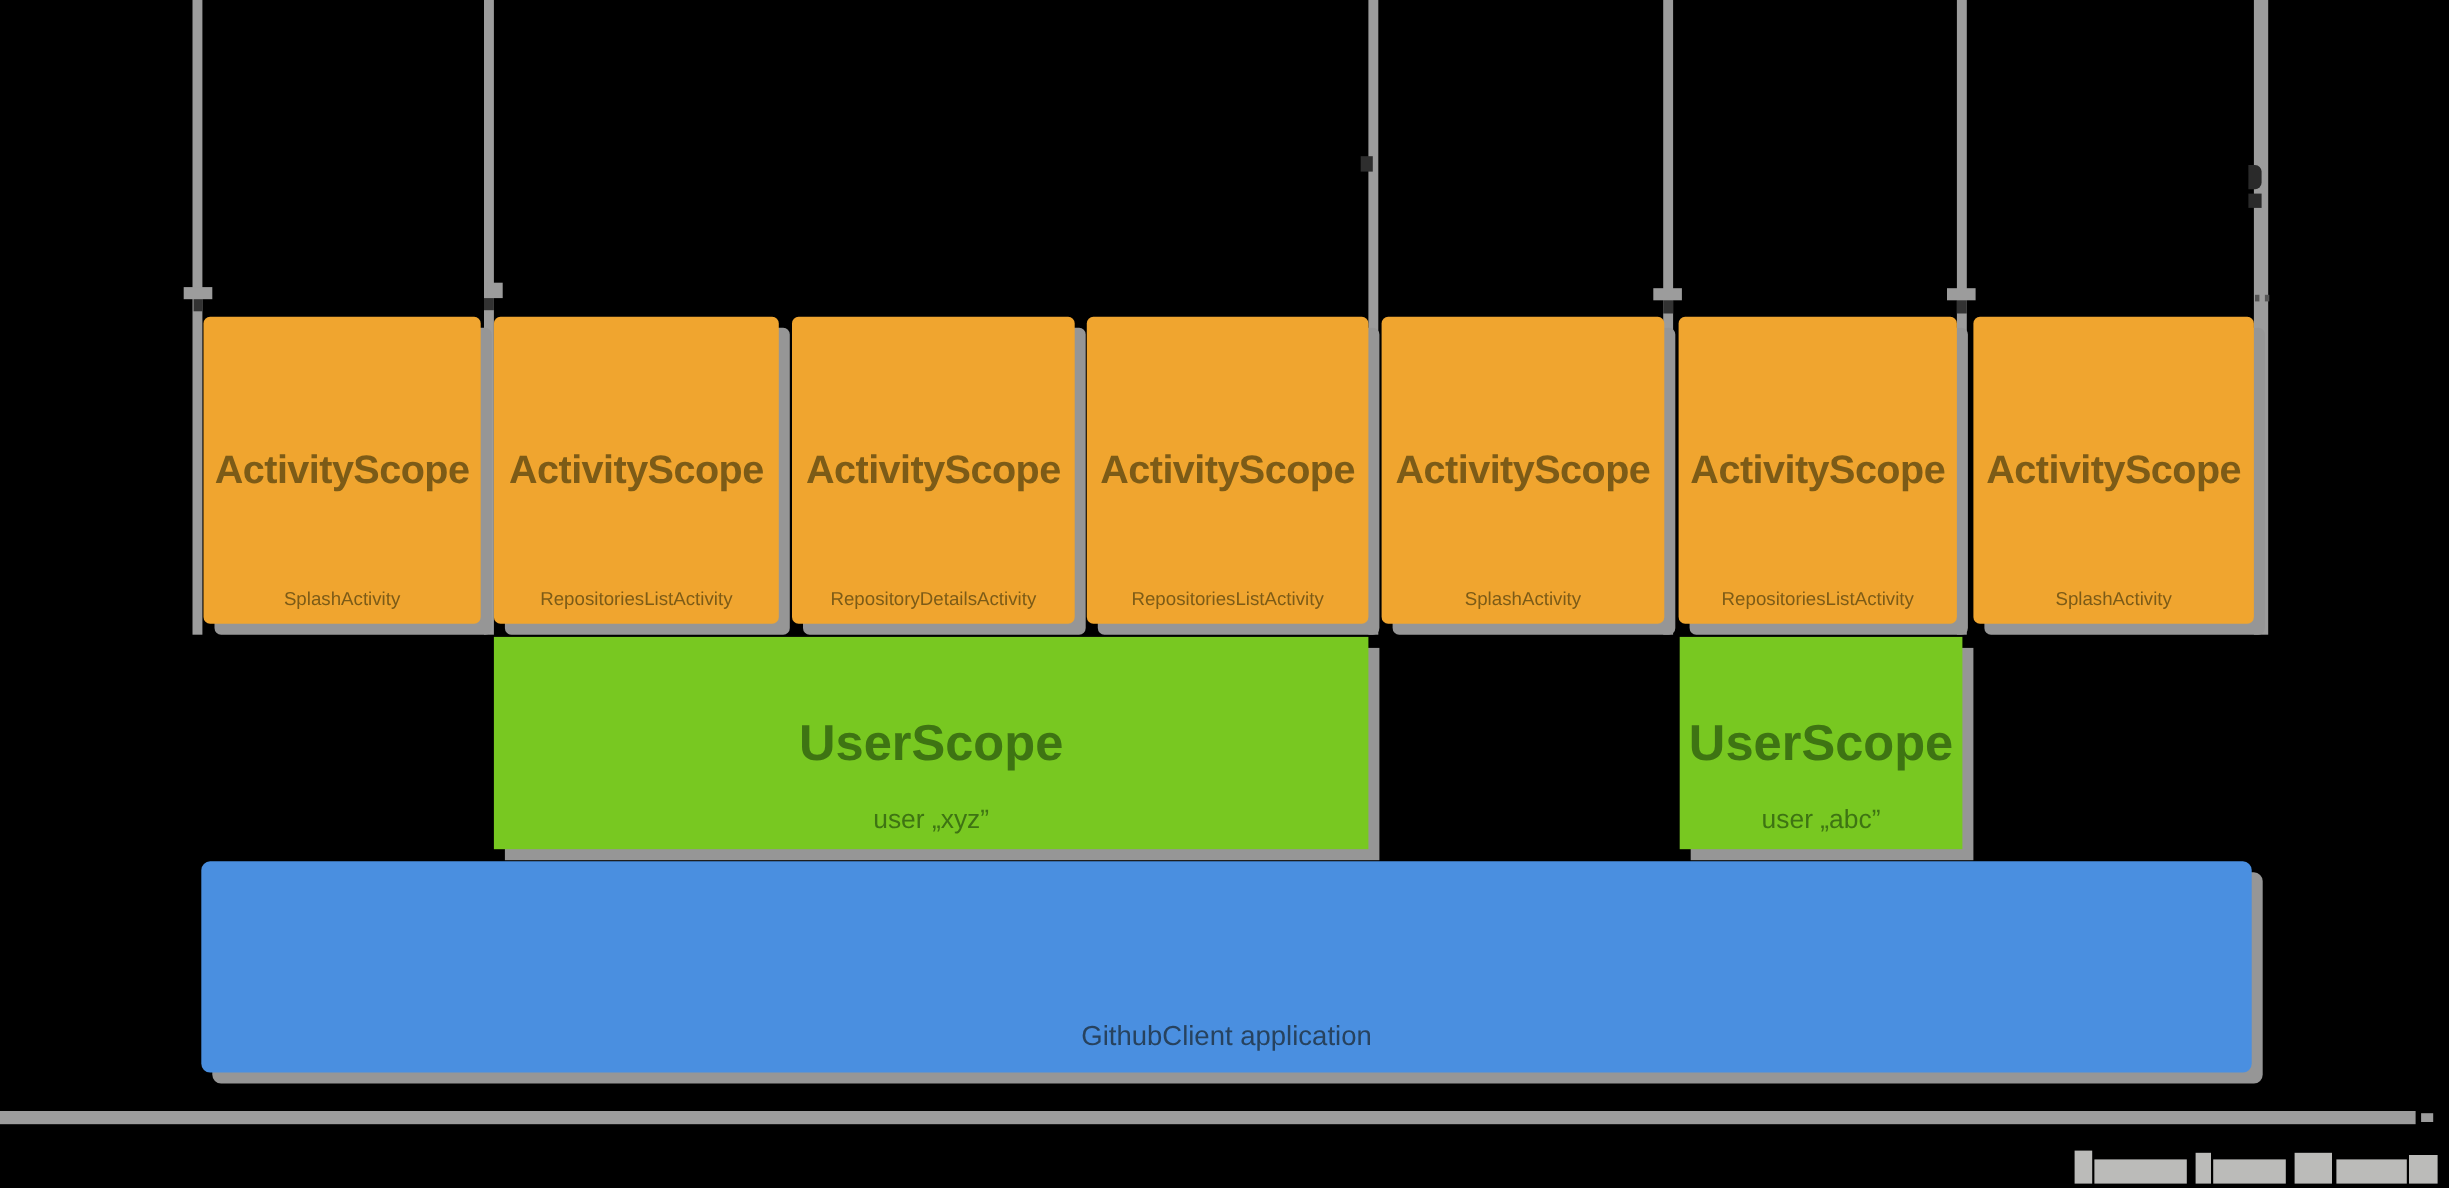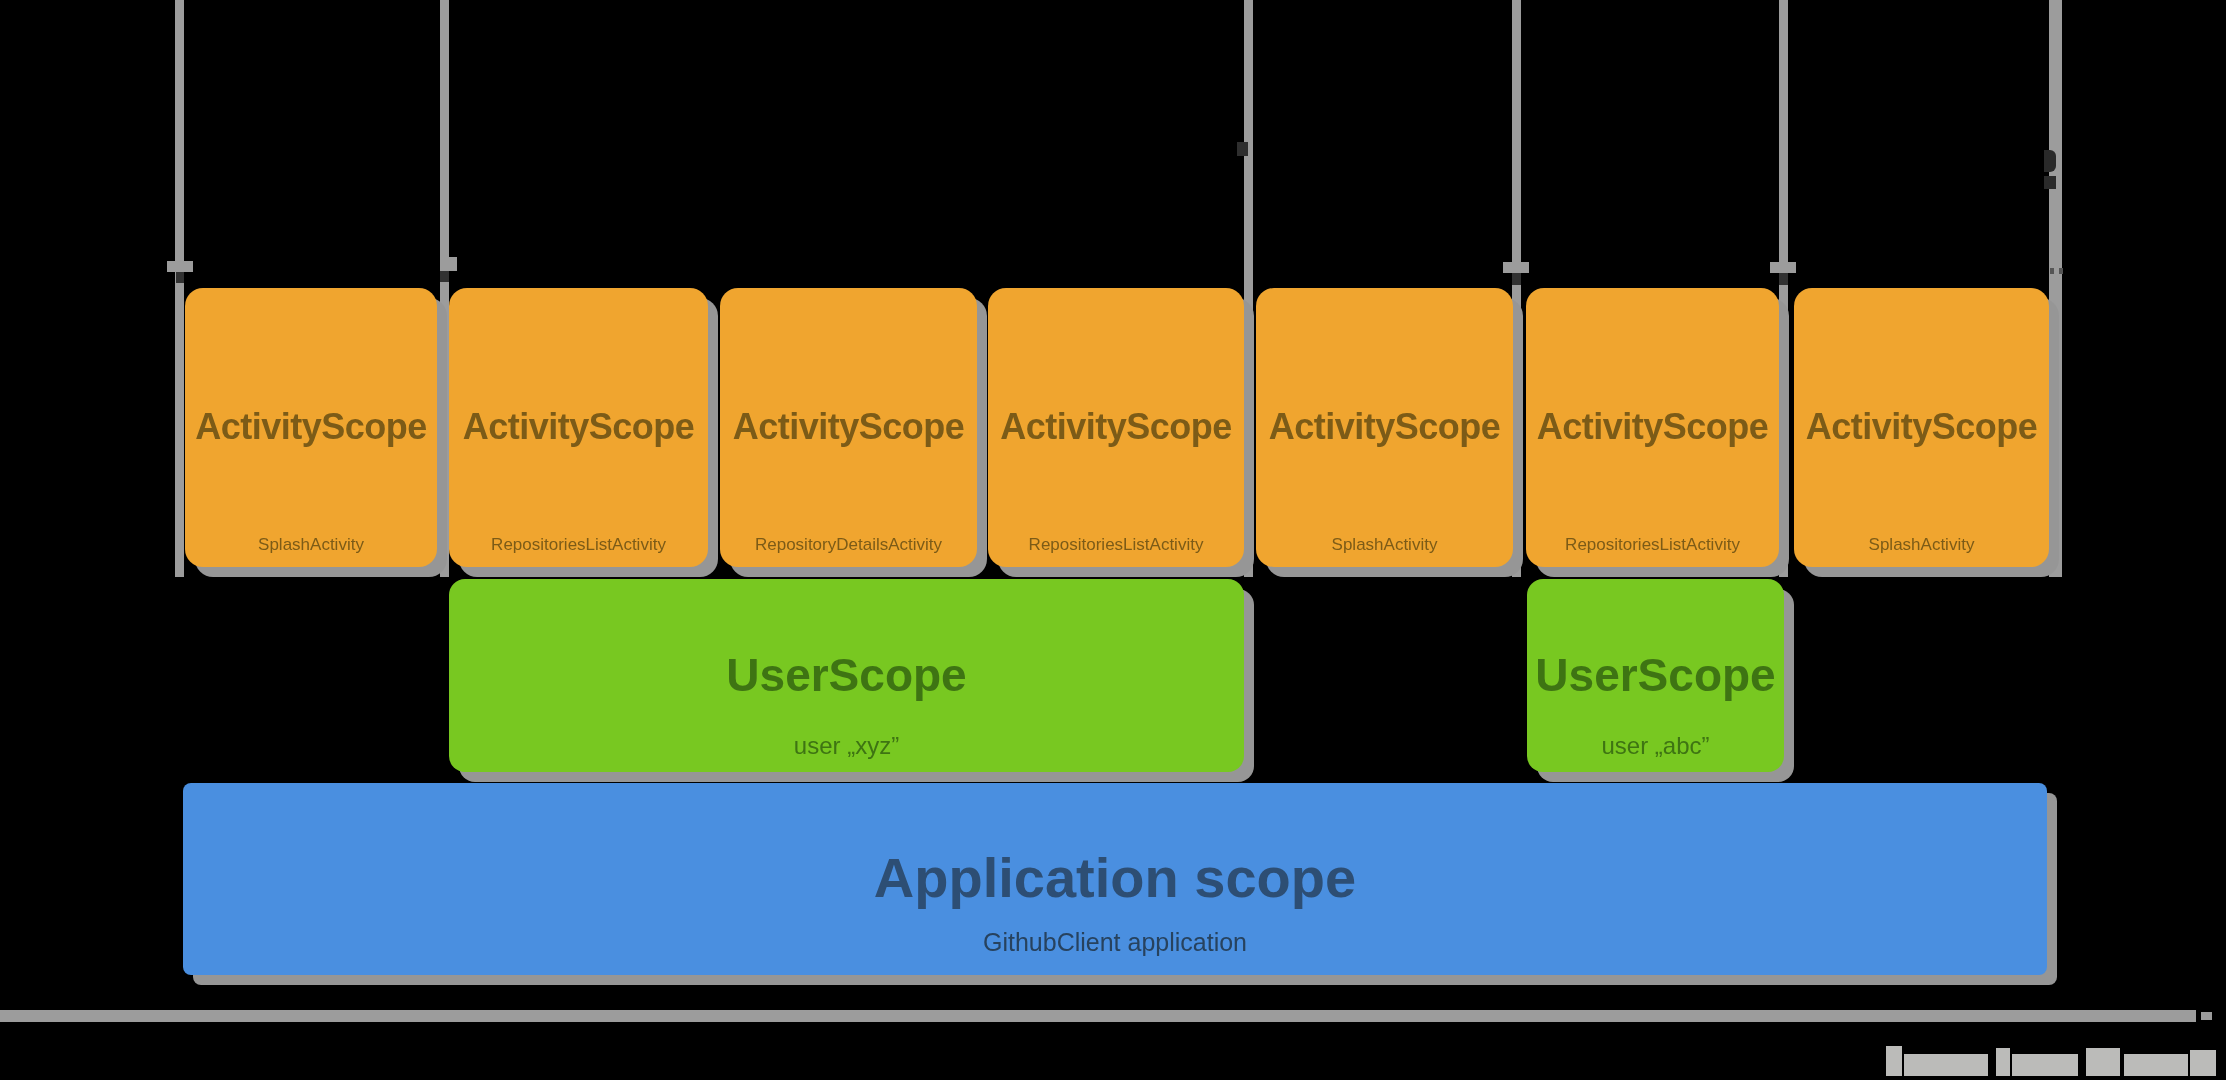"ActivityScope" .scope.activity { border-radius: 18px -> 6px }
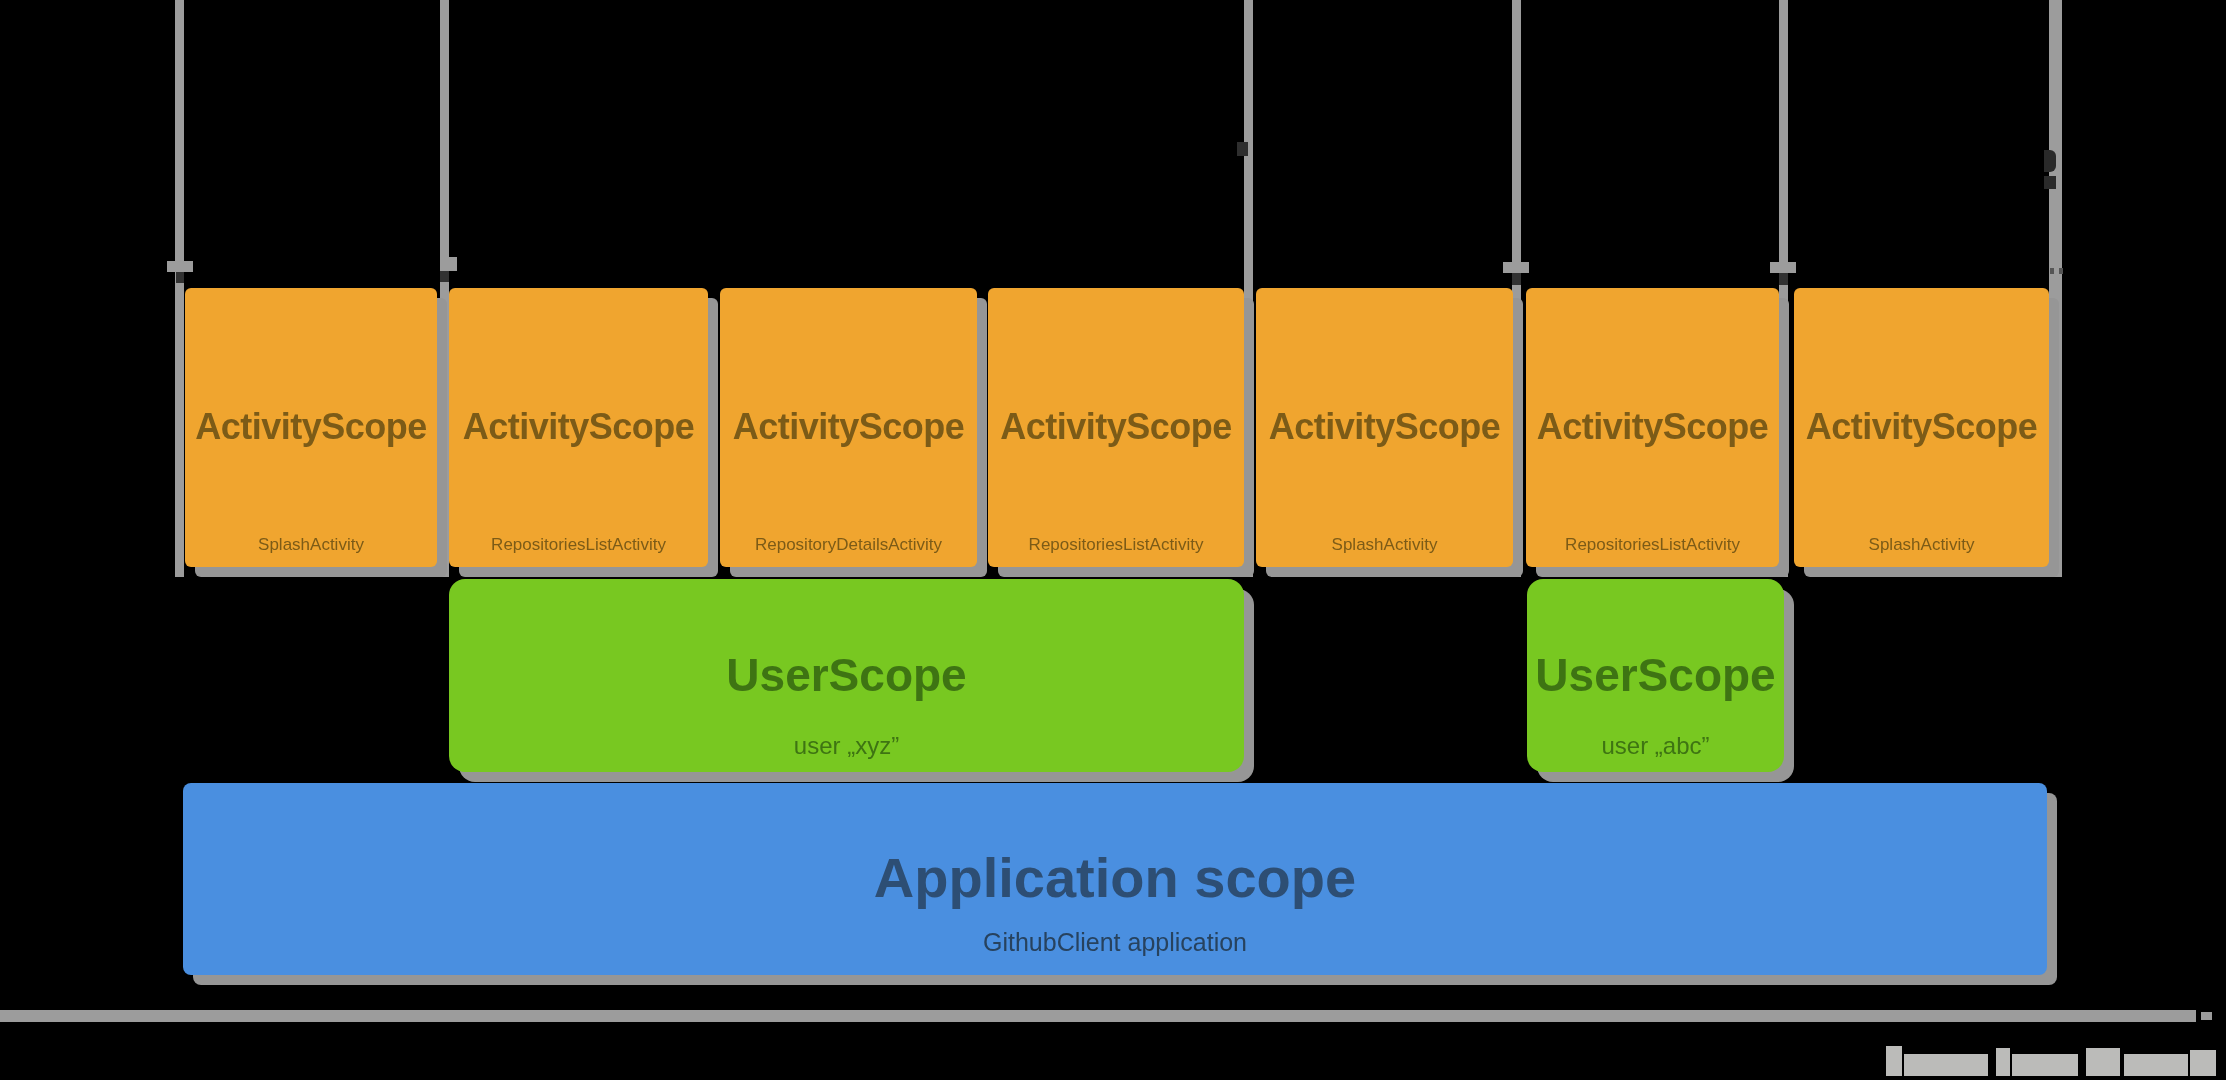"UserScope" .scope.user { border-radius: 16px -> 0 }
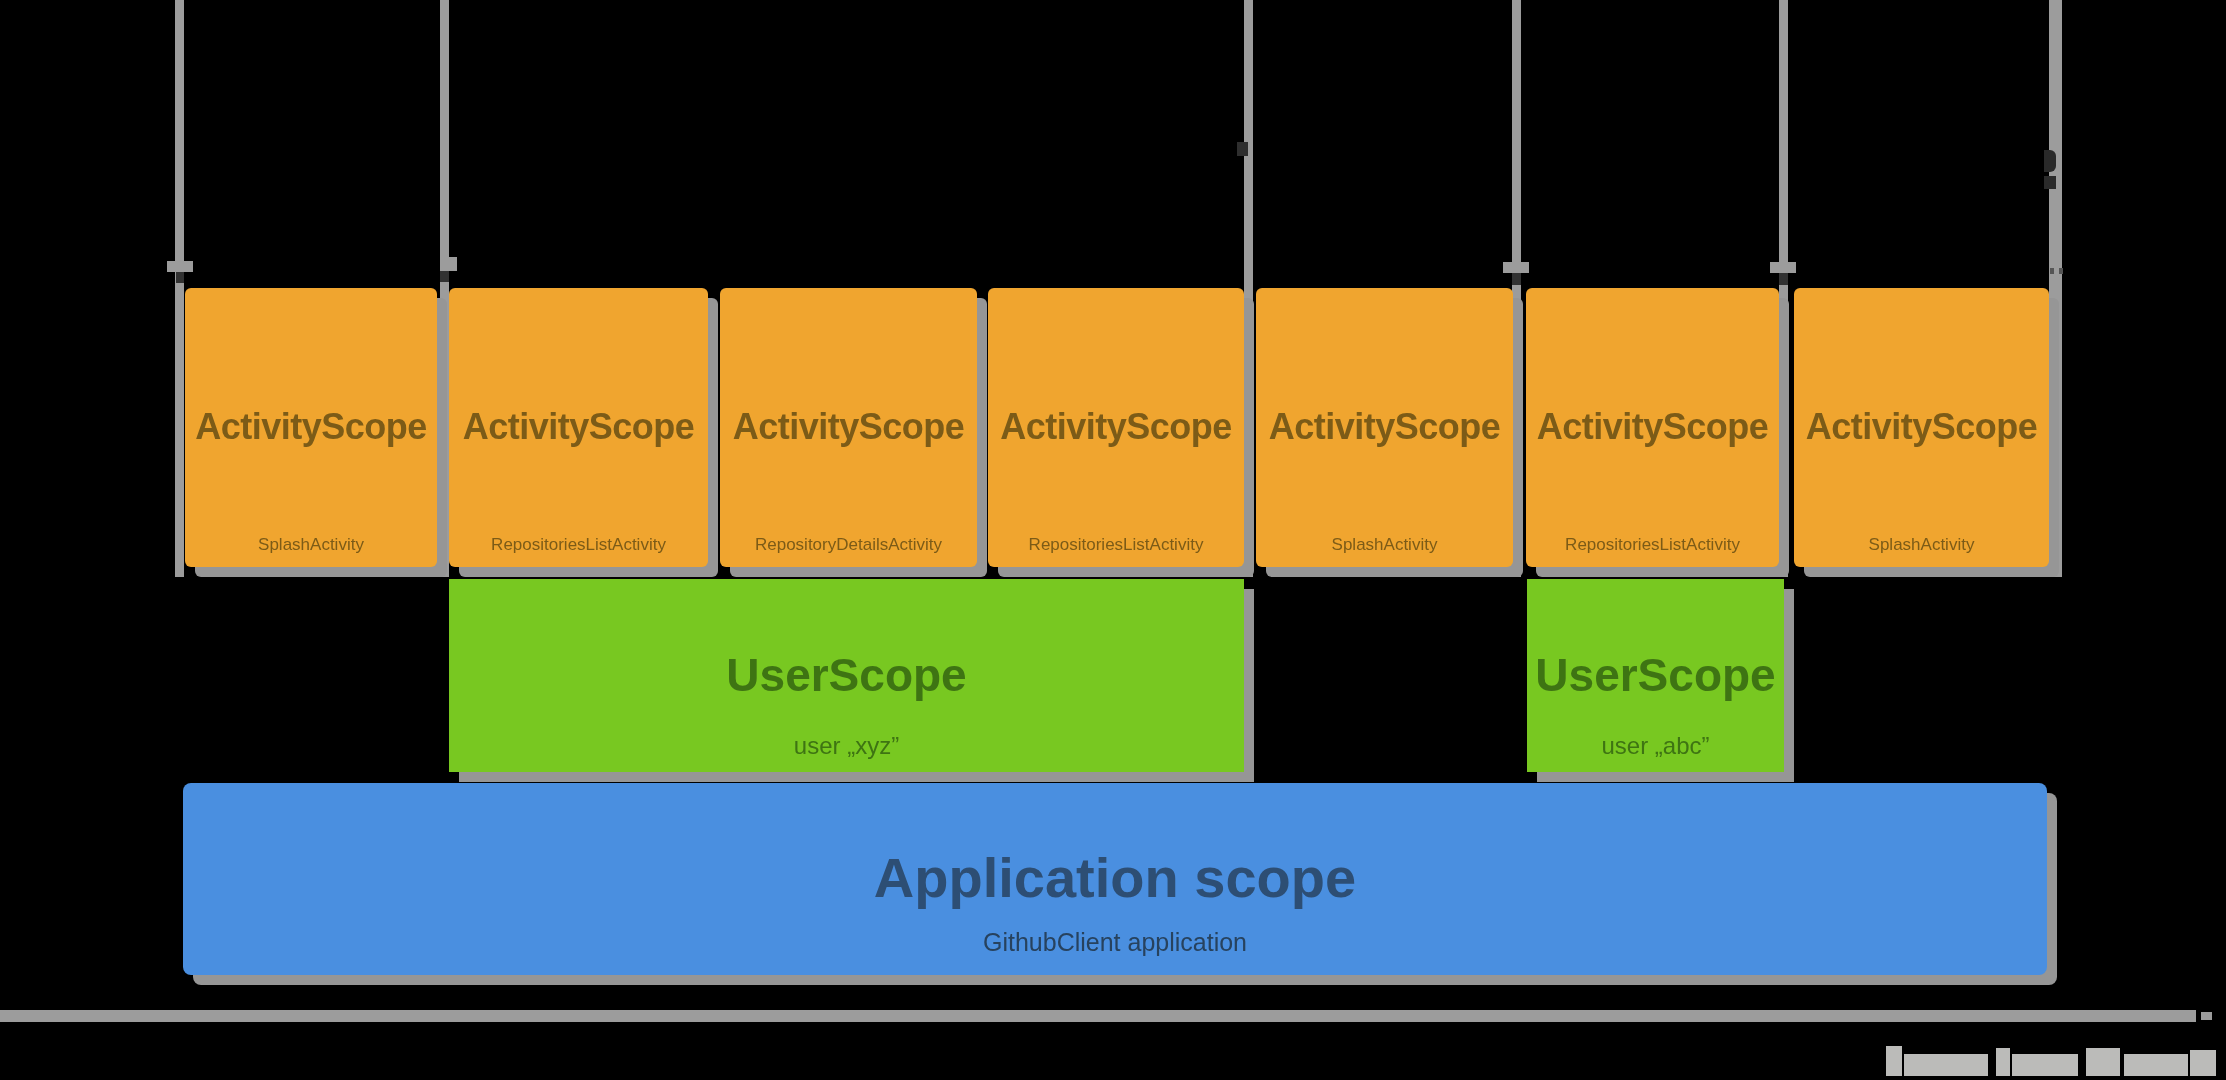"Application scope" div.scope-title { html: <div>Application scope</div> -> none }
